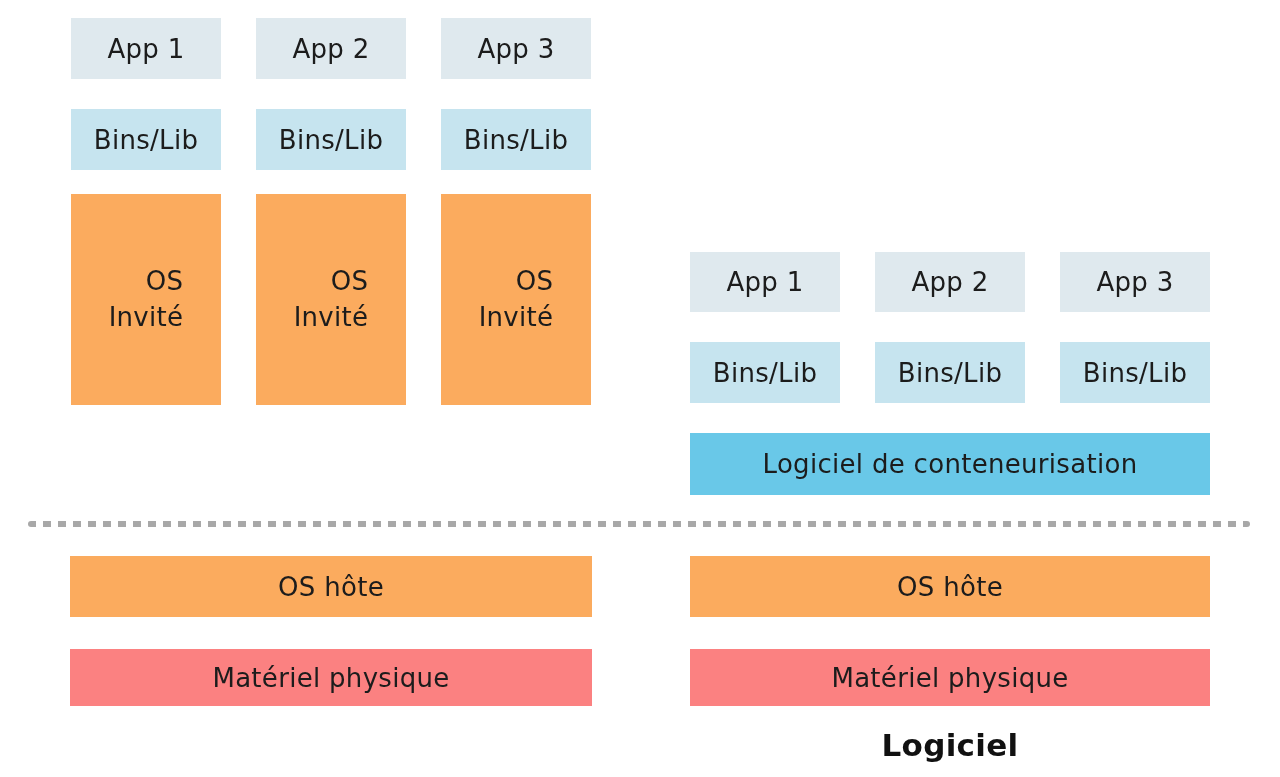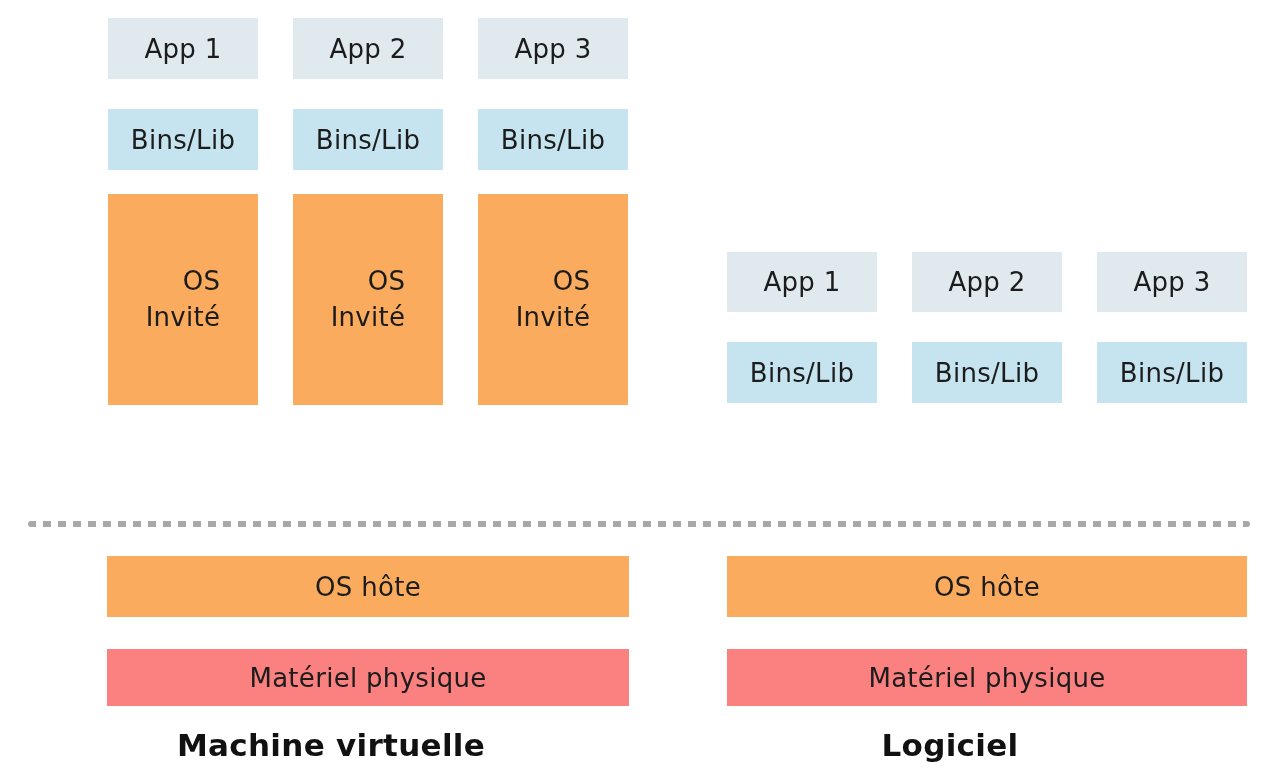"App 1" .box,.bar { margin-left: 37px -> none }
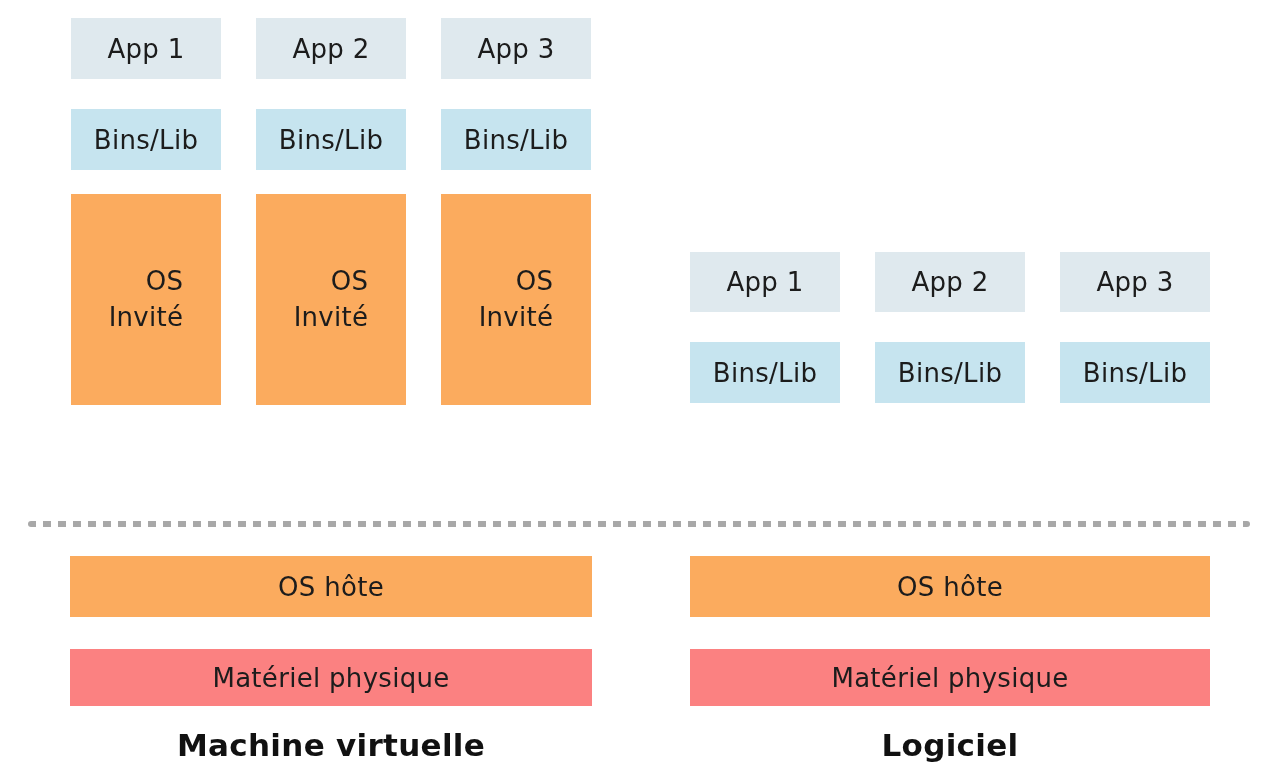"Logiciel de conteneurisation" div.bar { html: none -> <div>Logiciel de conteneurisation</div> }
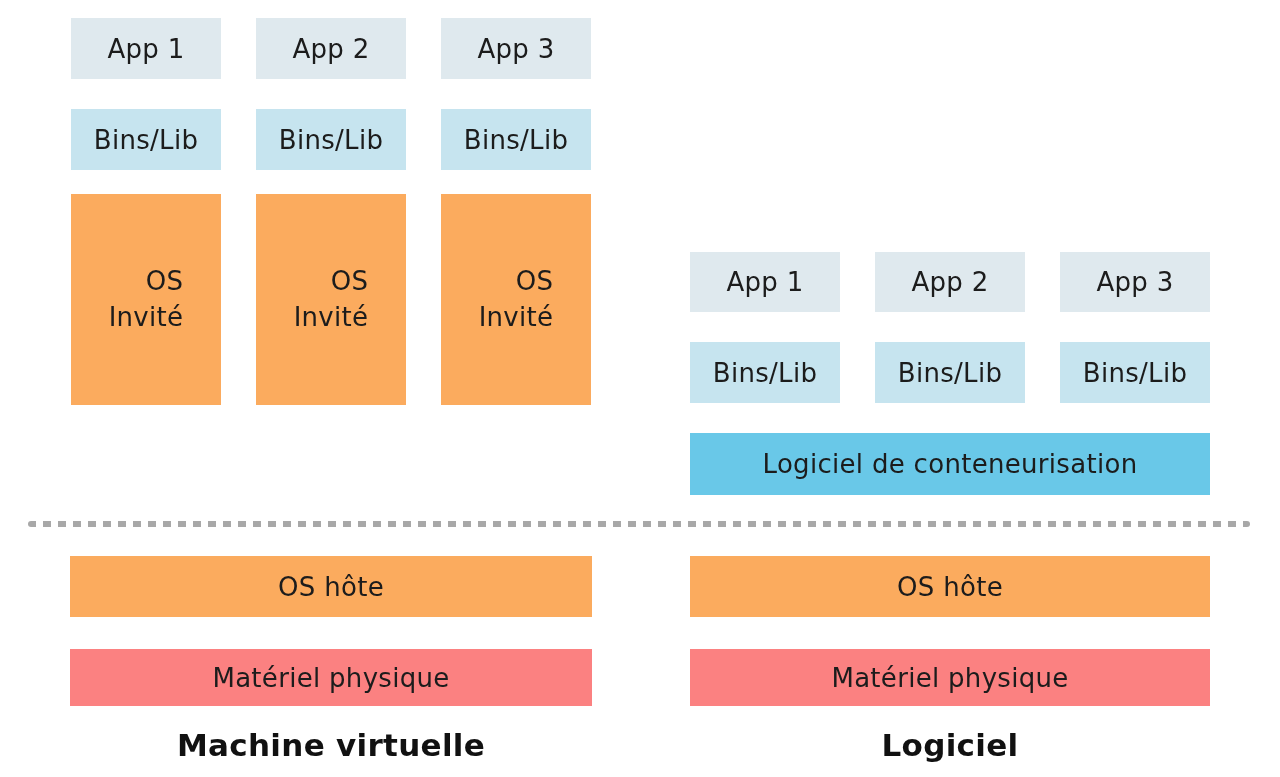"Machine virtuelle" div.stack-title { html: <div>Machine virtuelle</div> -> none }
